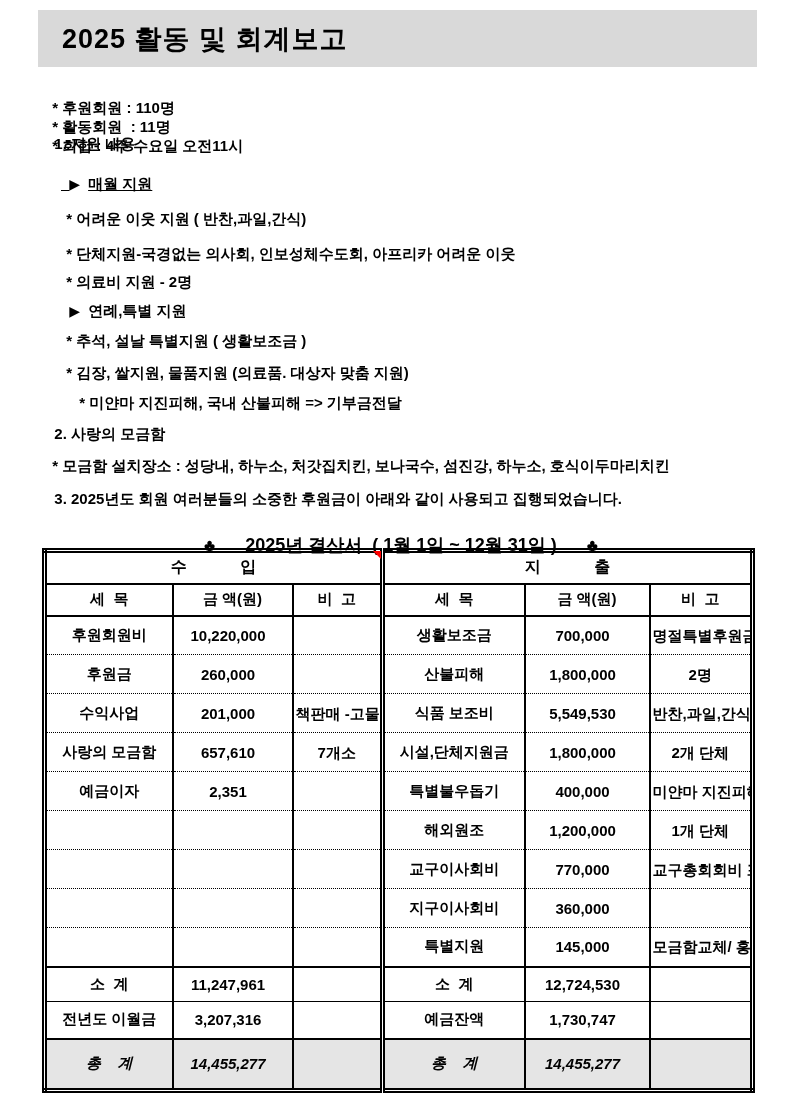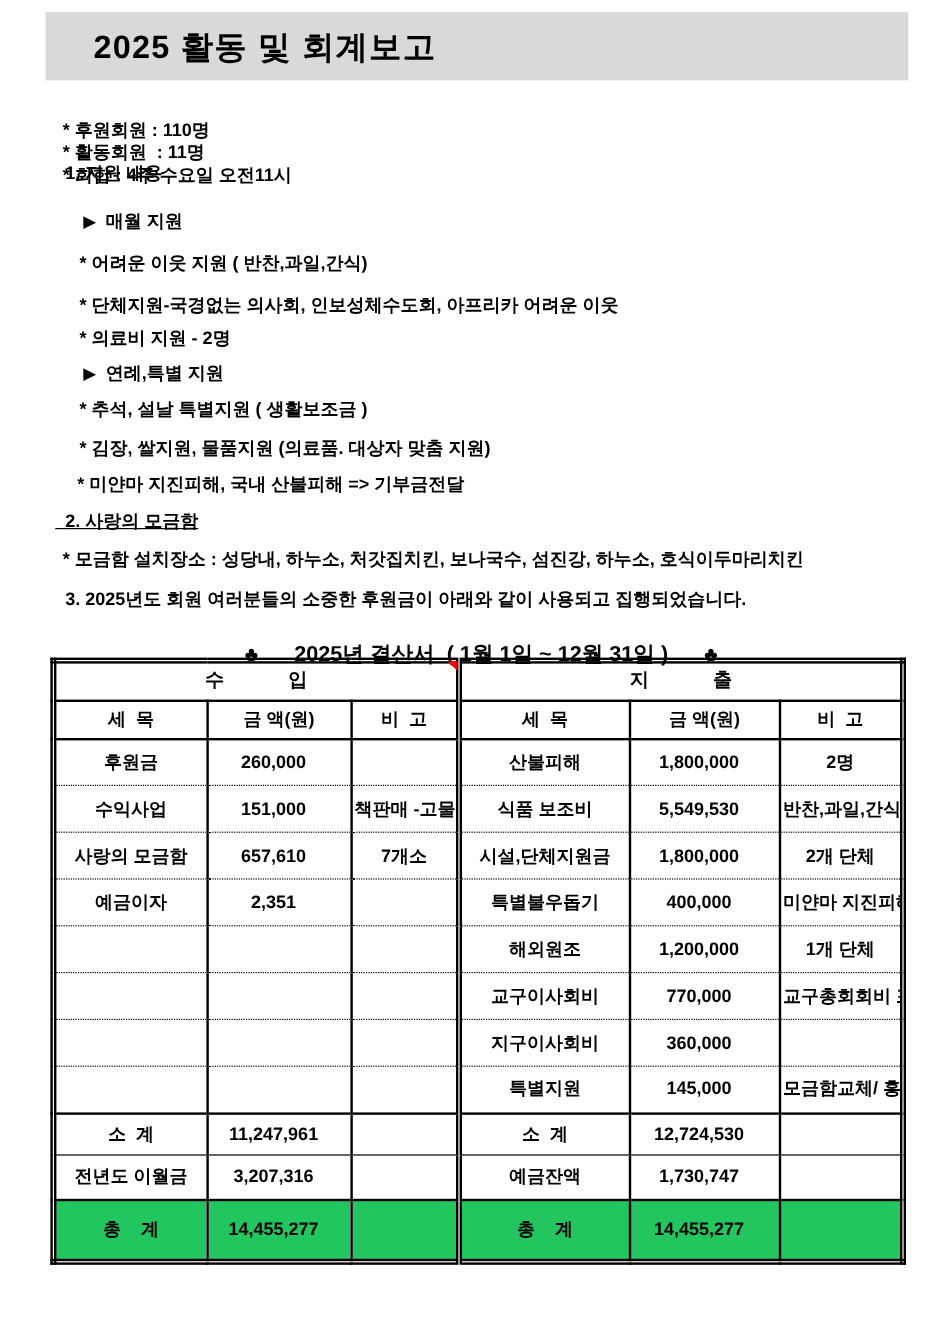"2025 활동 및 회계보고" .banner { padding-left: 40px -> 24px }
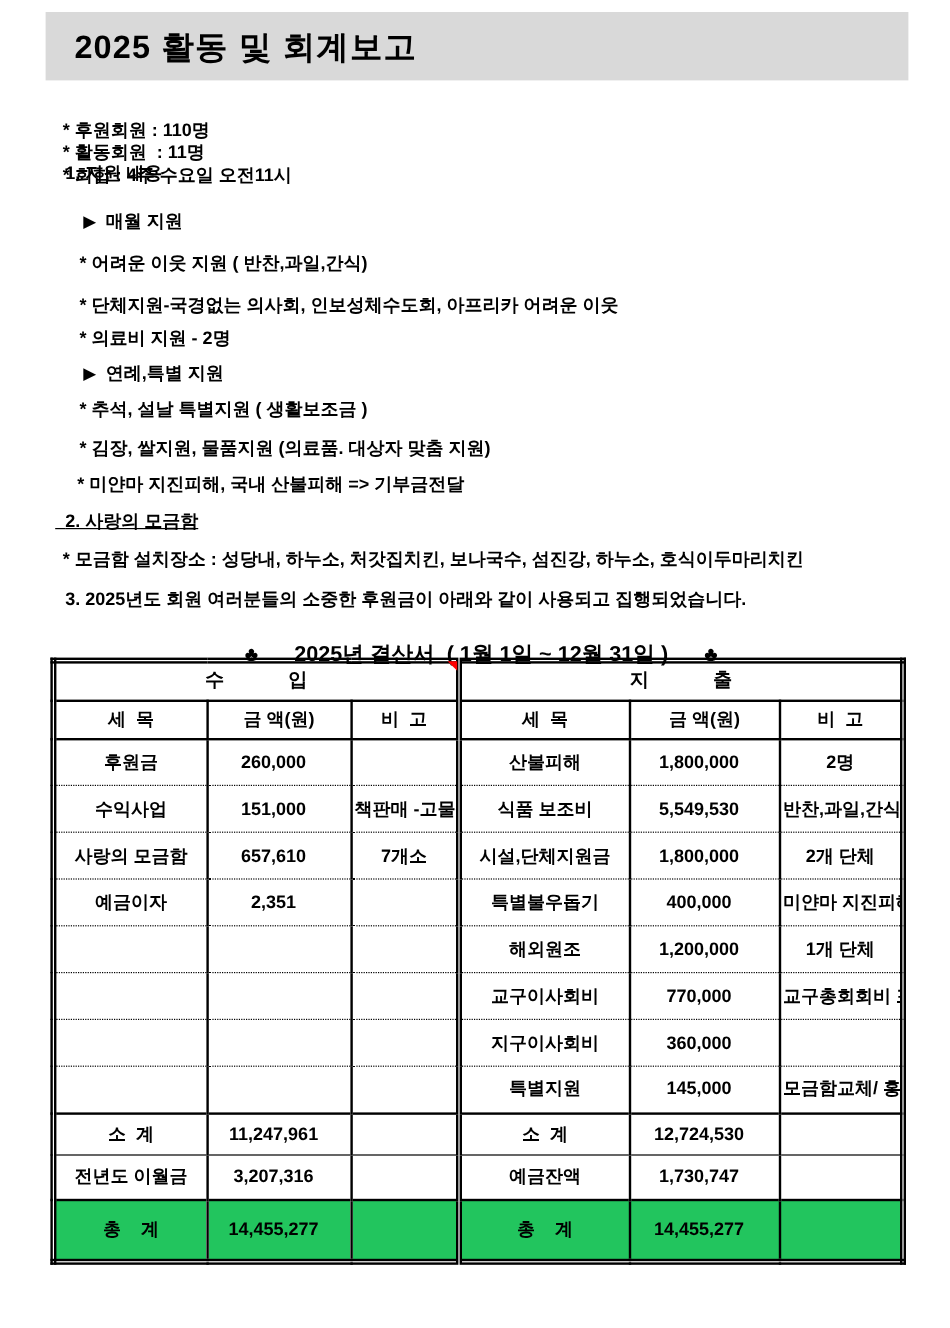"▶ 매월 지원" div.line { text-decoration: none -> underline }
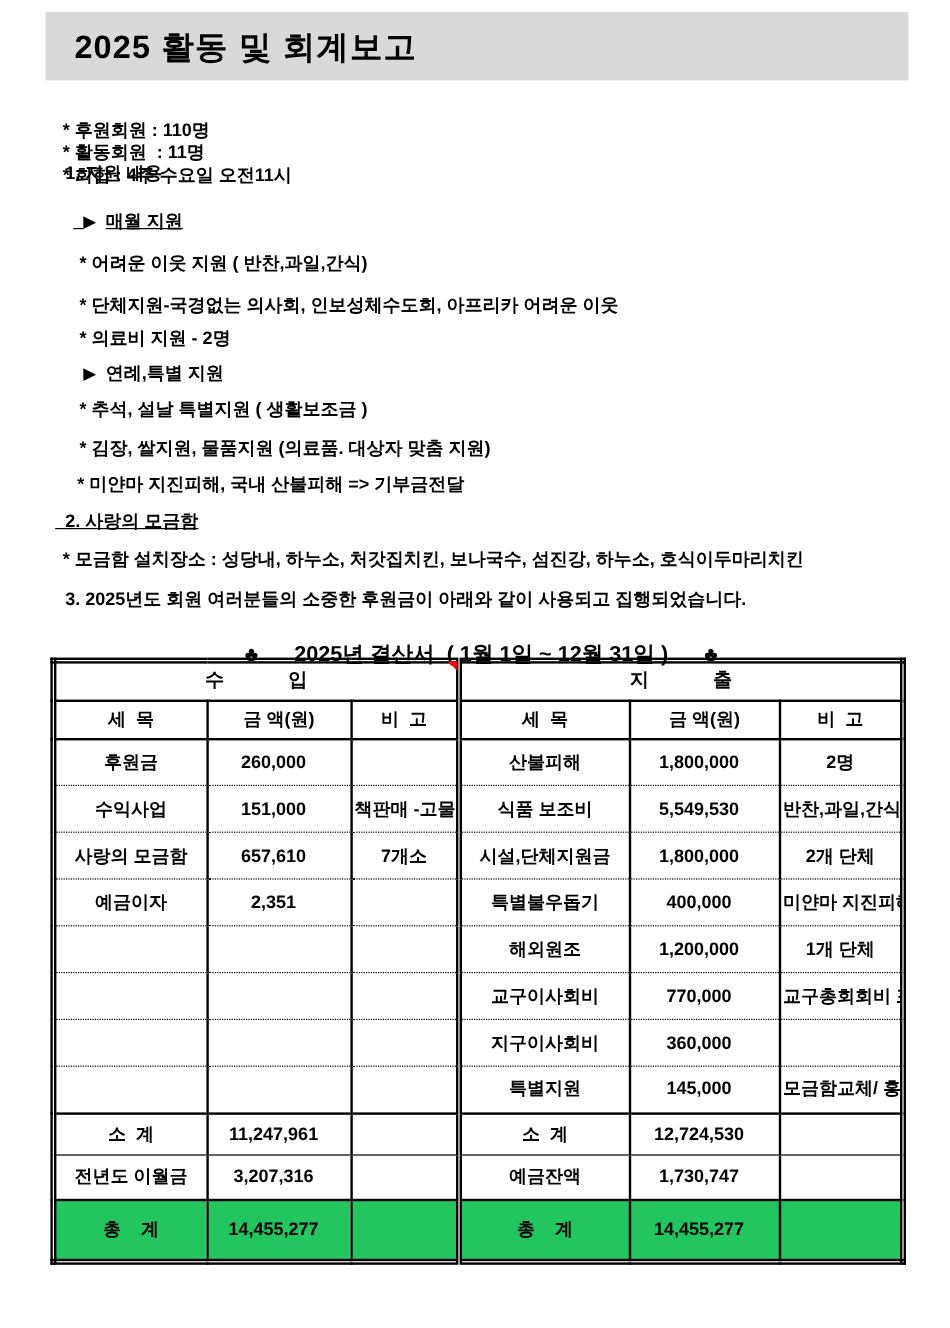"* 미얀마 지진피해, 국내 산불피해" div.line { left: 56px -> 71px }
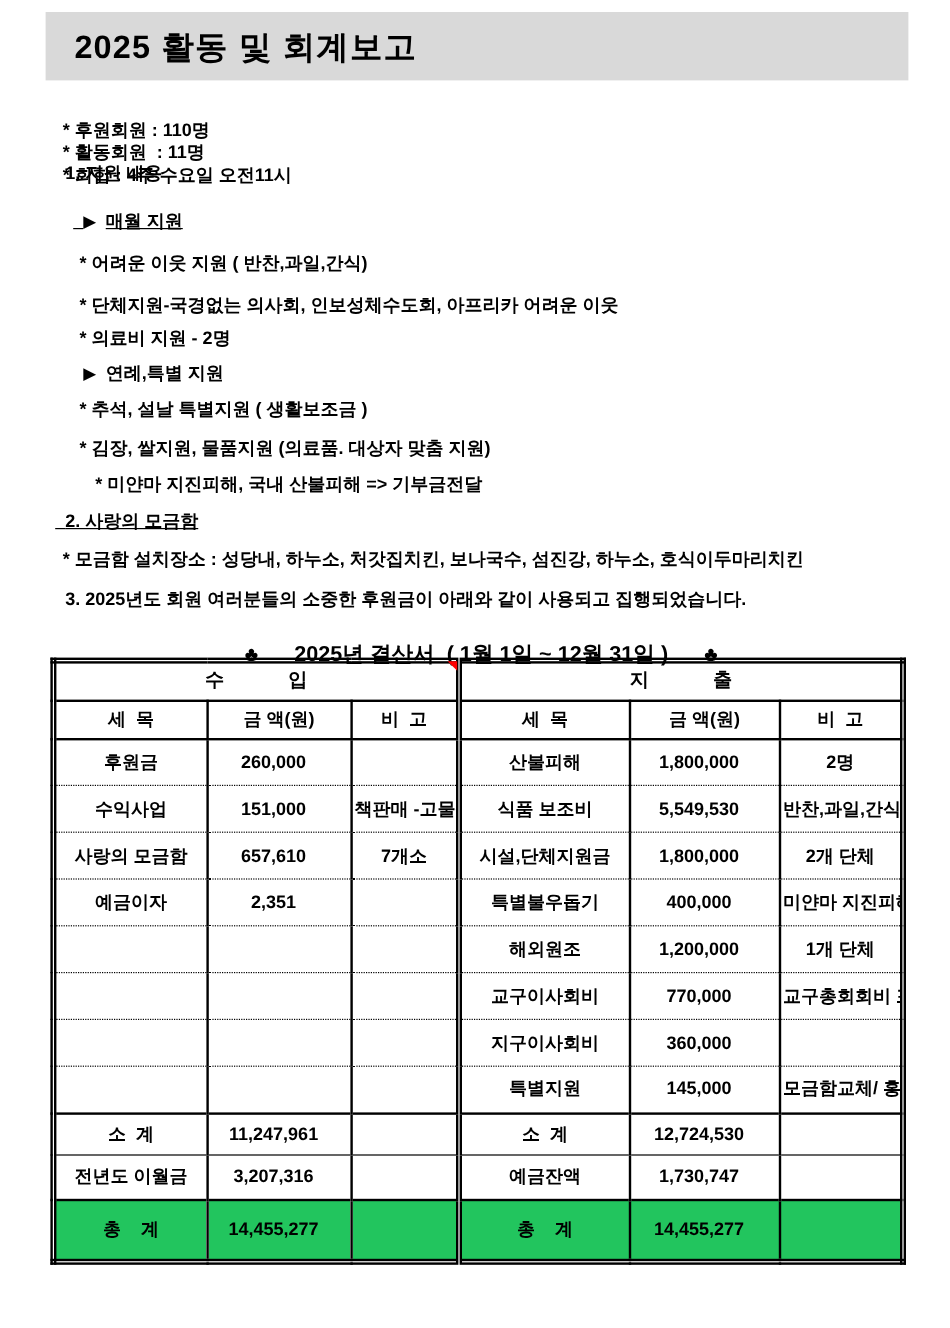"2. 사랑의 모금함" div.line { text-decoration: underline -> none }
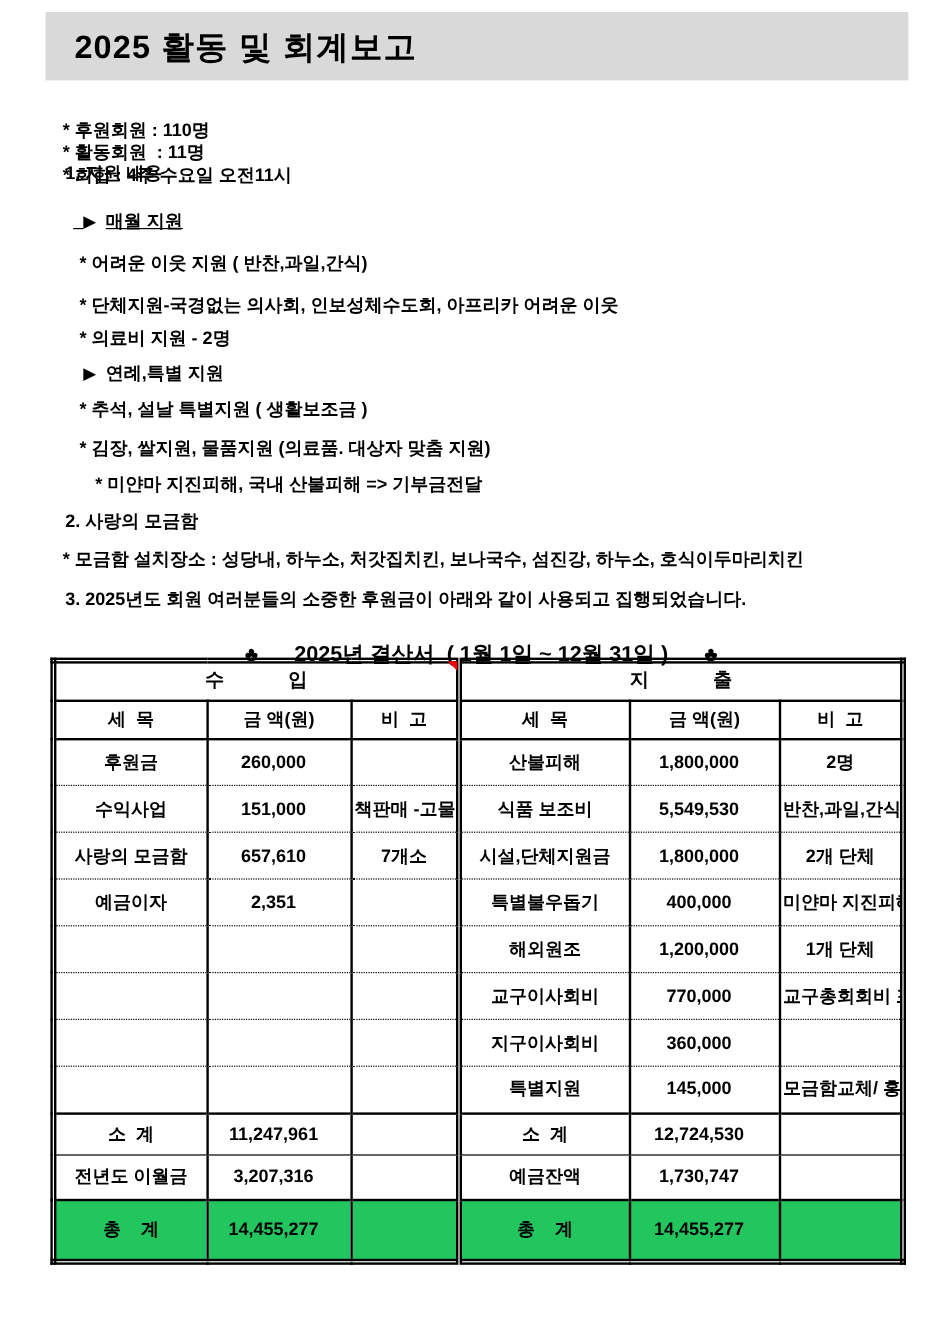"후원회원비" tr.data { html: none -> <tr> <td>후원회원비</td> <td>10,220,000</td> <td></td> <td>생활보조금</td> <td>700,000</td> <td>명절특별후원금</td> </tr> }
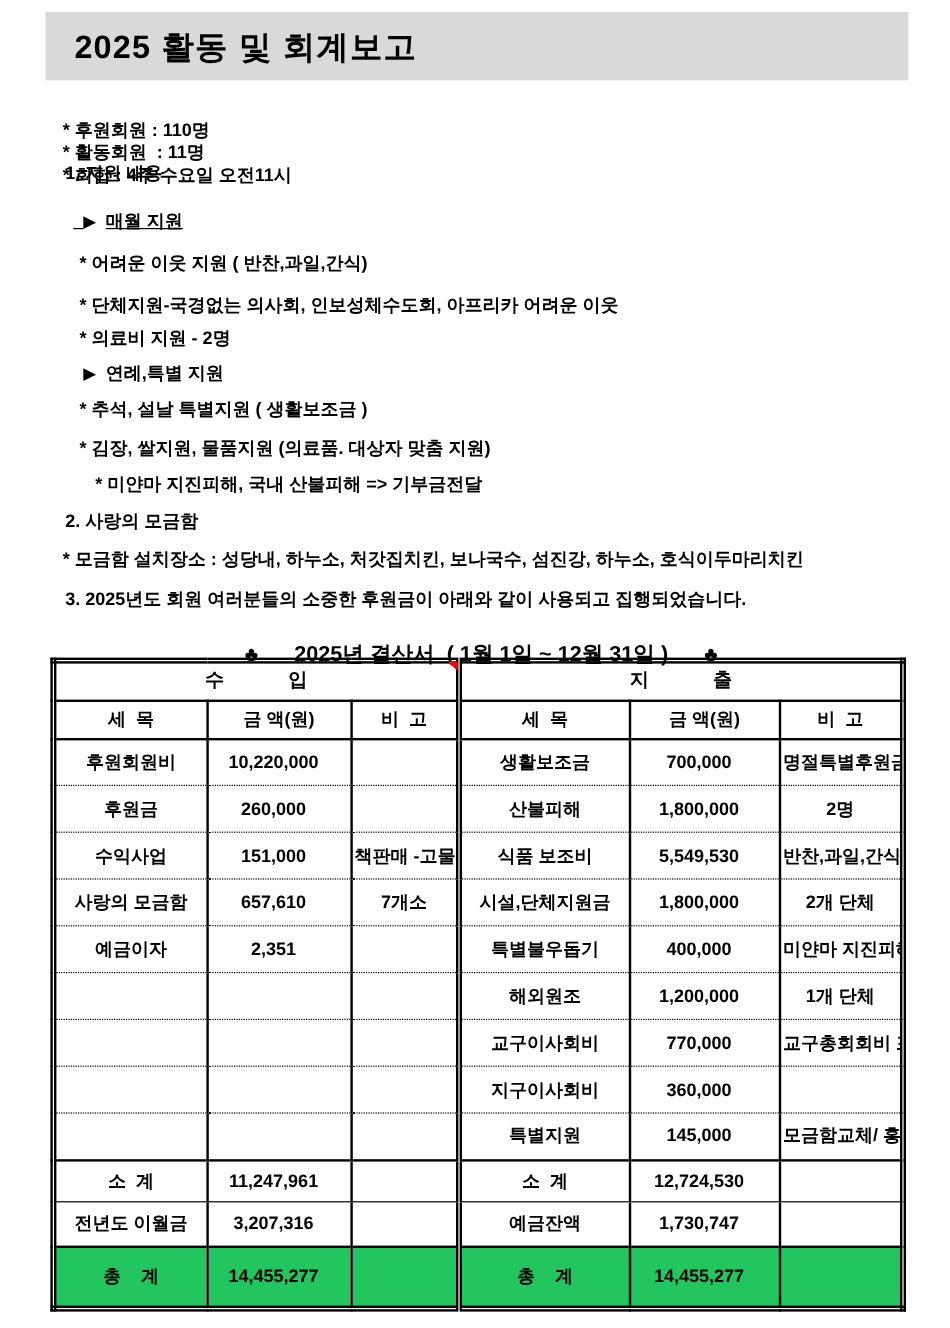"151,000" td.amt { text: 151,000 -> 201,000 }
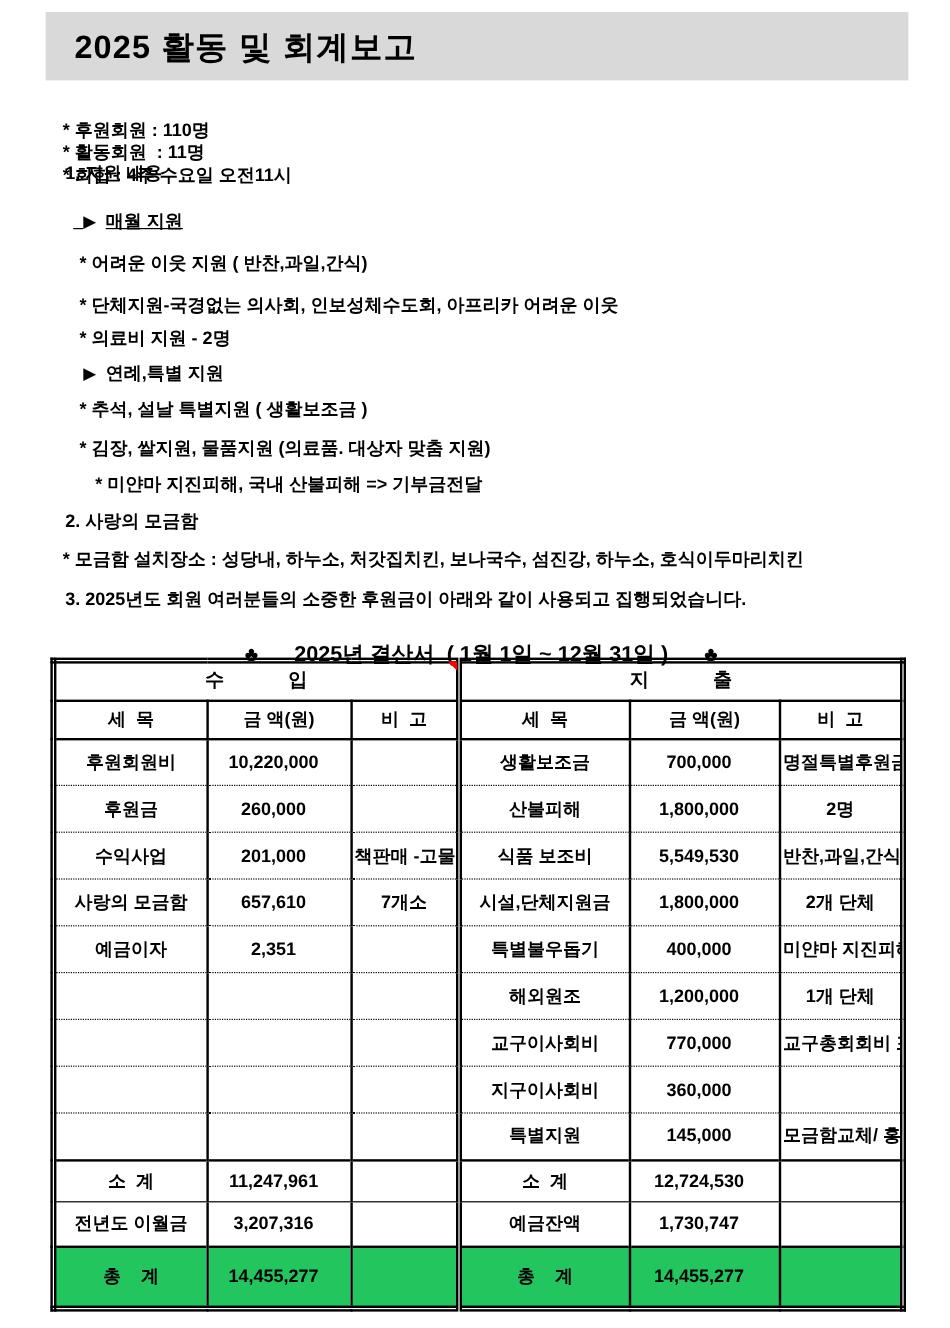"총 계" tr.tot td { background: #22c55e -> #e5e5e5; font-style: none -> italic }
